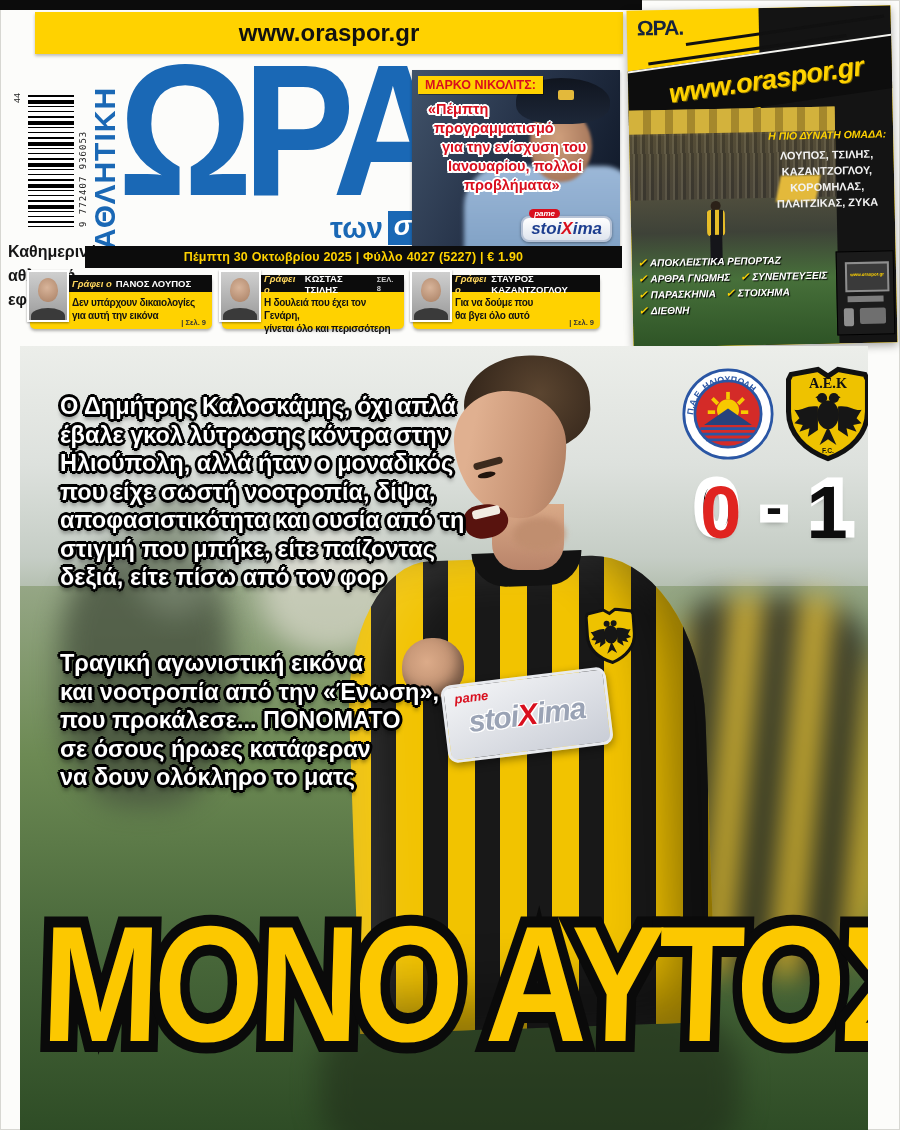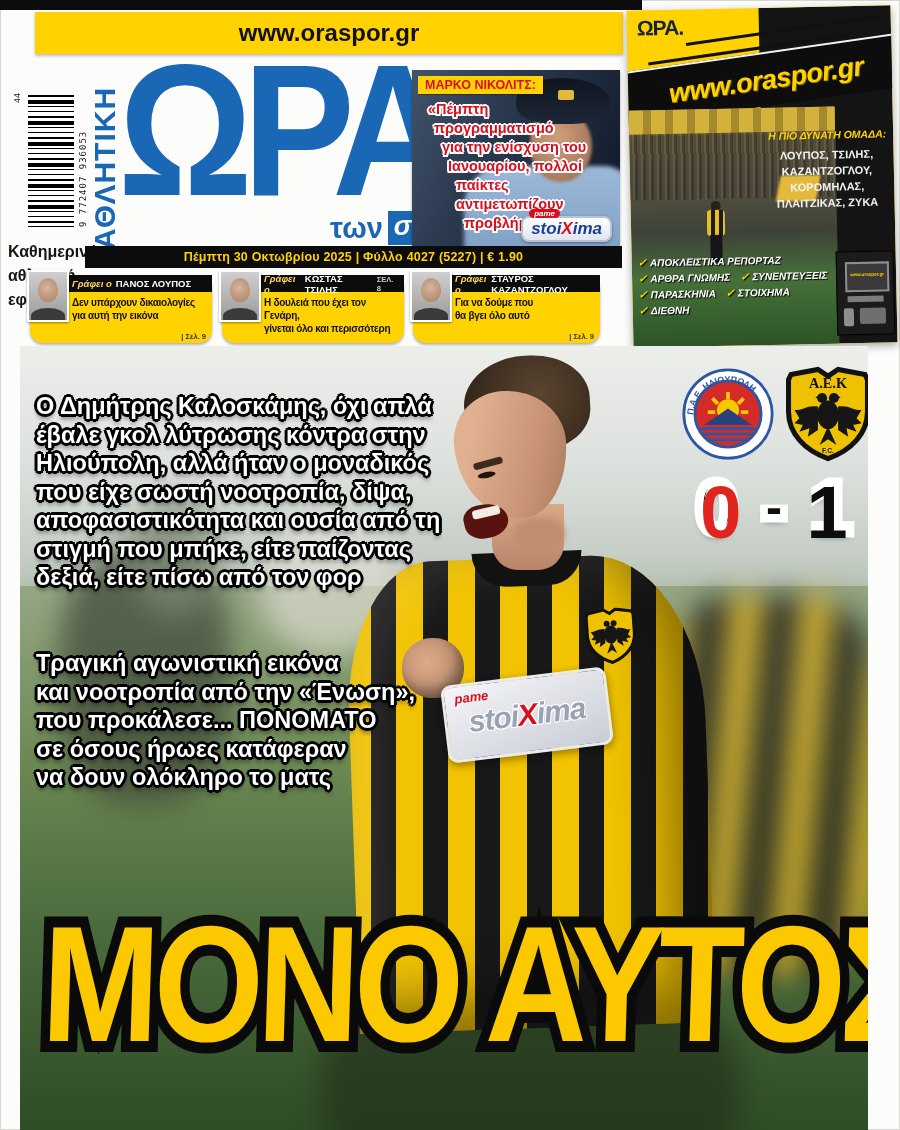"παίκτες αντιμετωπίζουν" span.ow { html: <span>παίκτες αντιμετωπίζουν</span> -> none }
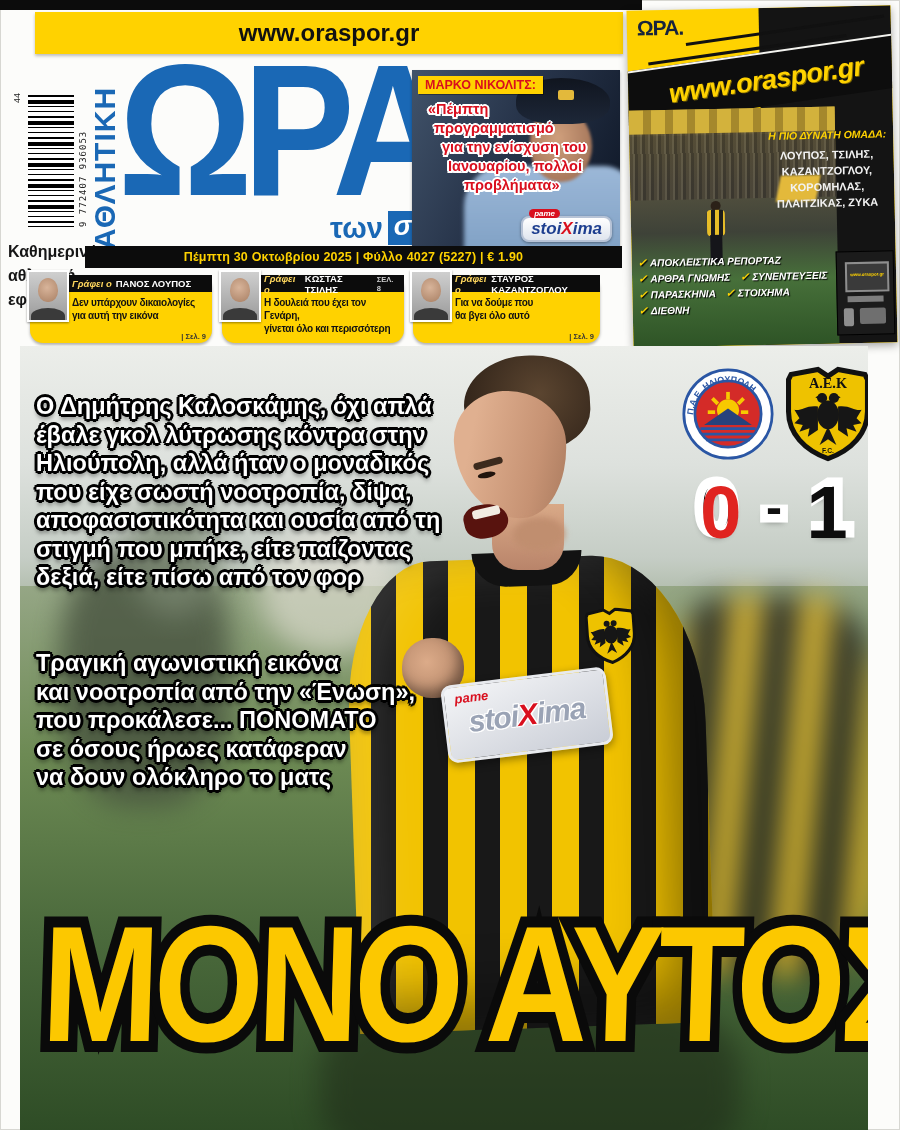"Γράφει ο" .colbox { border-radius: 13px -> 5px; height: 68px -> 54px }
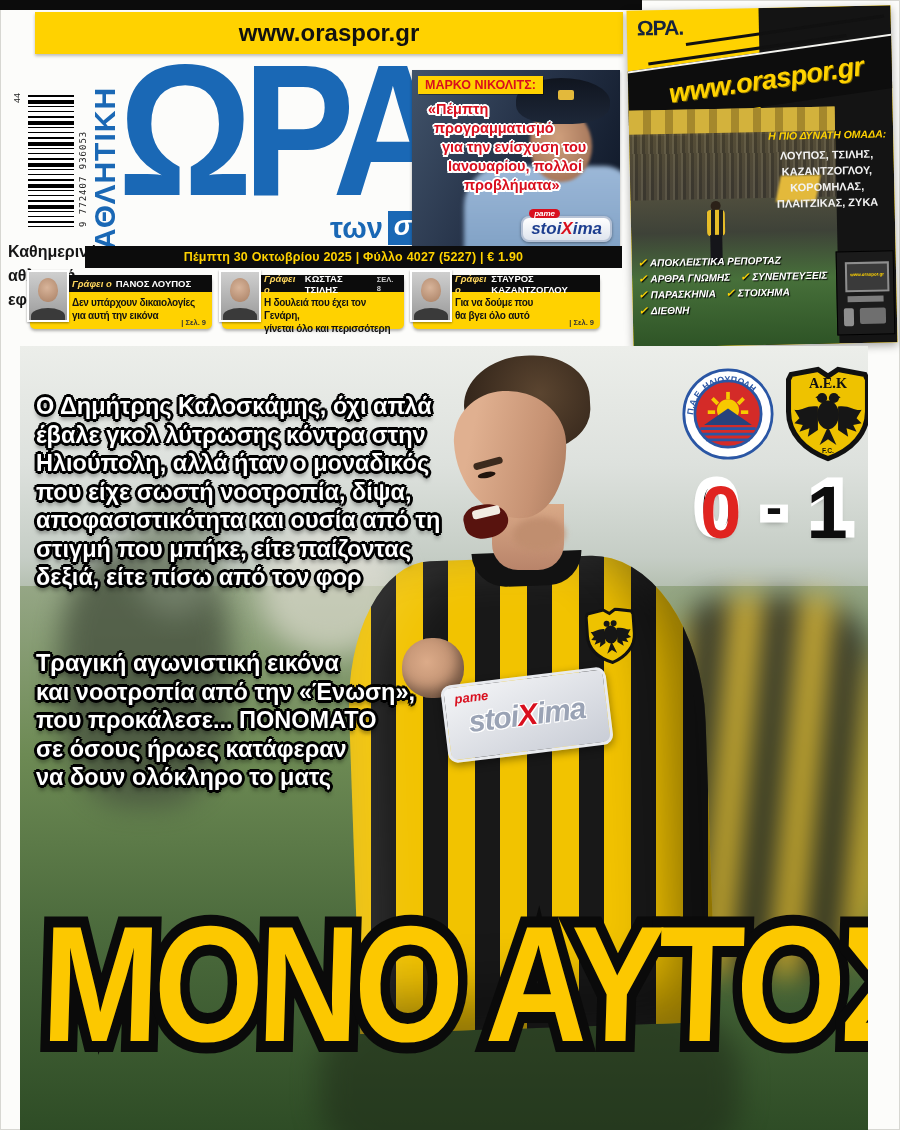"Ο Δημήτρης Καλοσκάμης, όχι απλά" .obig { margin-left: none -> 24px }
